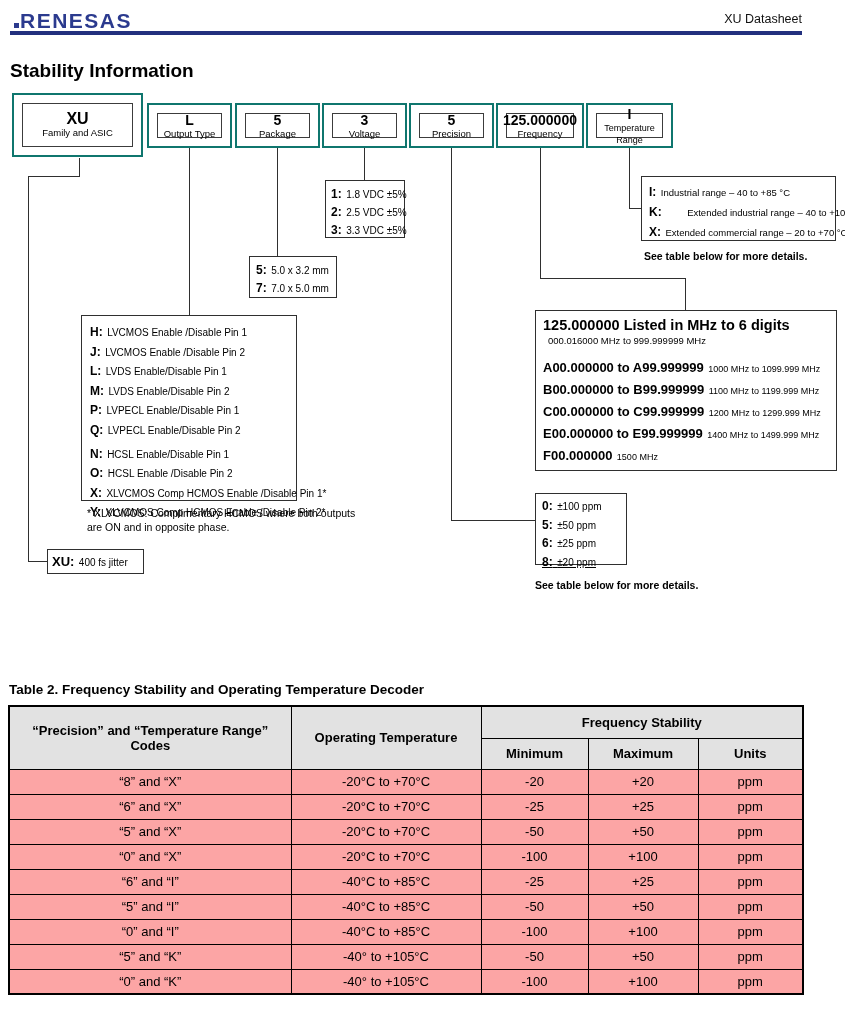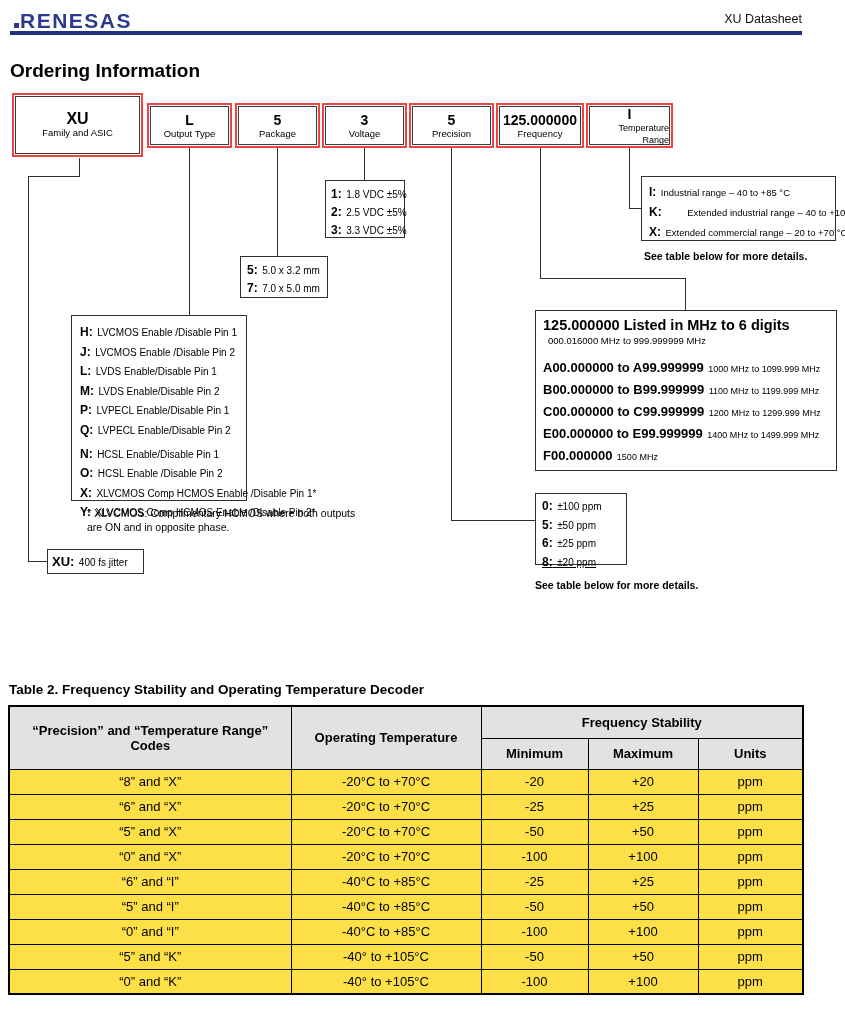"Ordering Information" div.h1 { text: Ordering -> Stability }
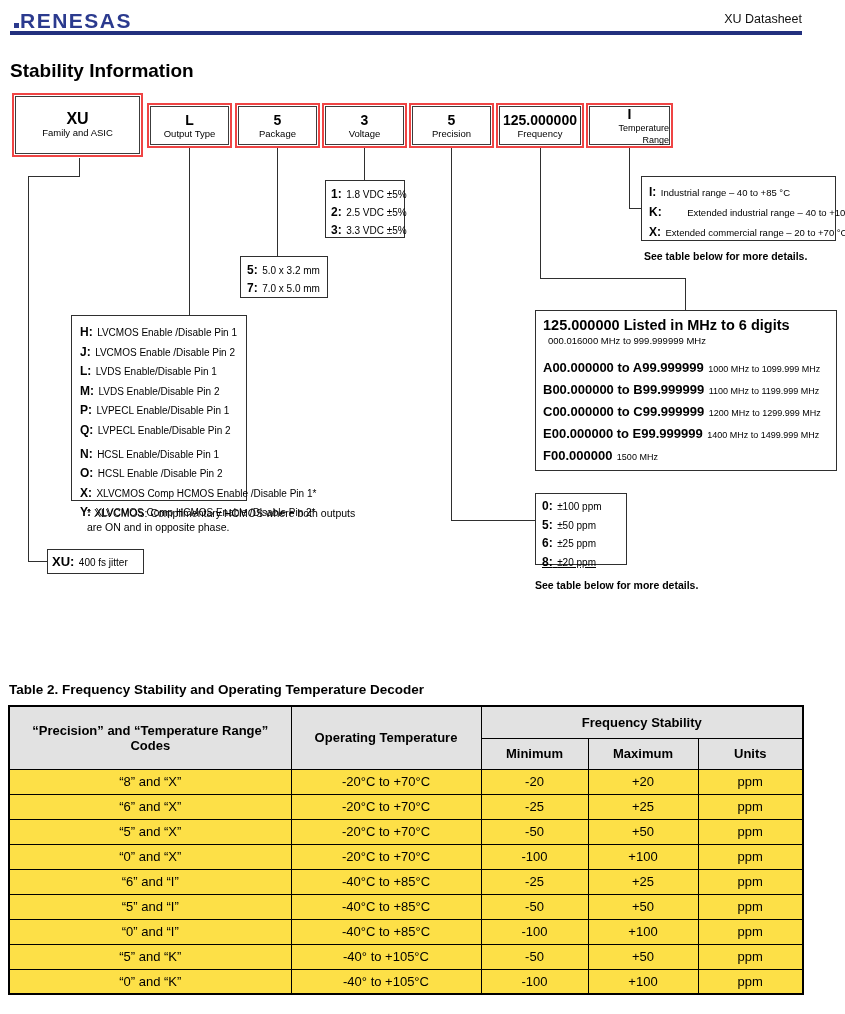"XU" .pbox { border: 2px solid #ef4444 -> 2px solid #0f766e; padding: 1px -> 8px }
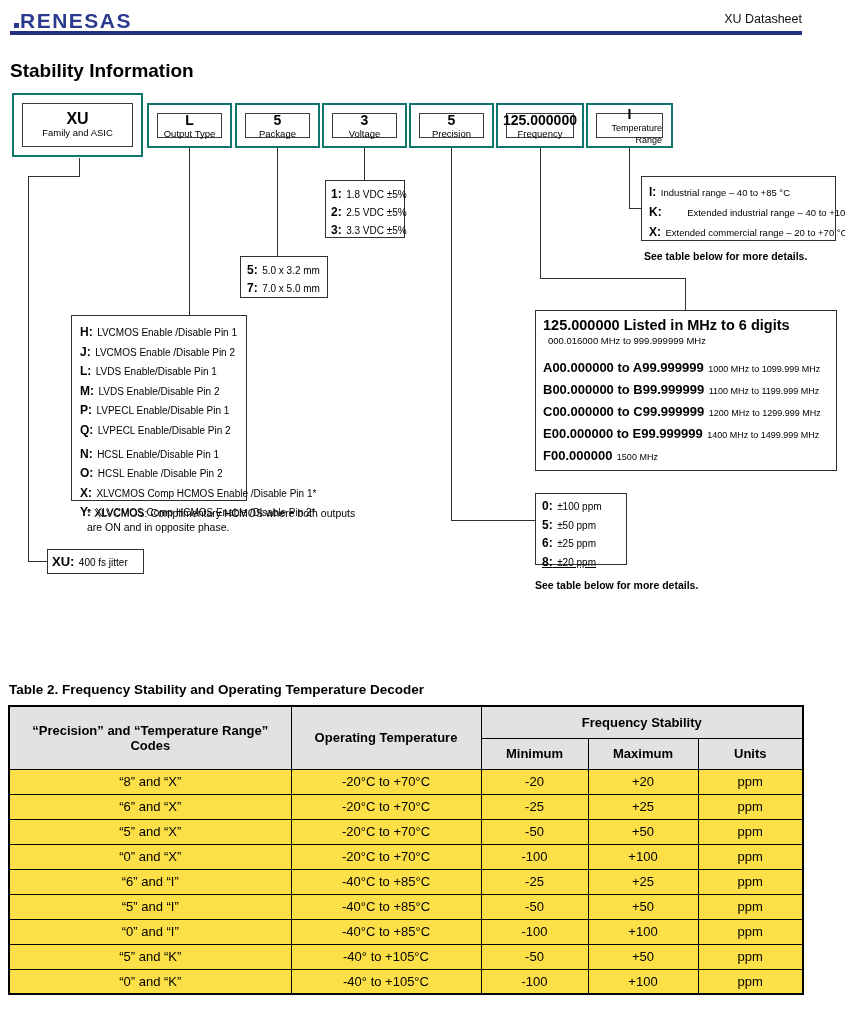"Family and ASIC" .plabel { text-align: right -> none }
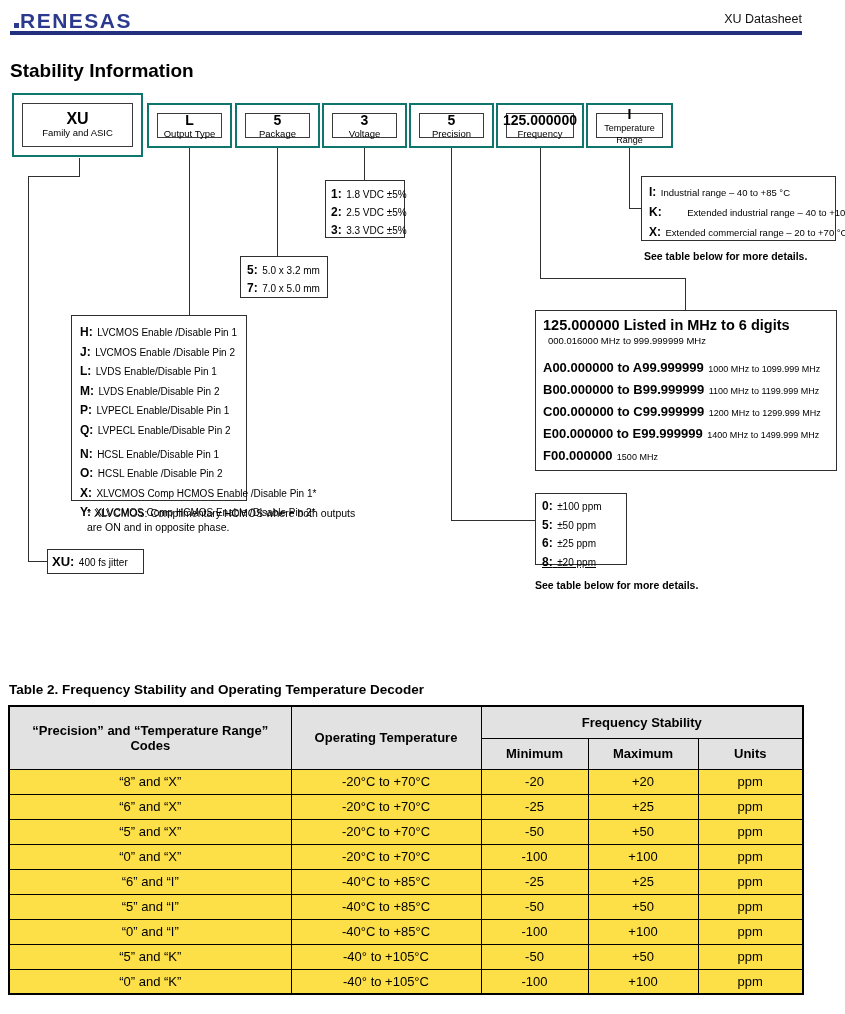"5: 5.0 x 3.2 mm" div.obox { left: 240px -> 249px }
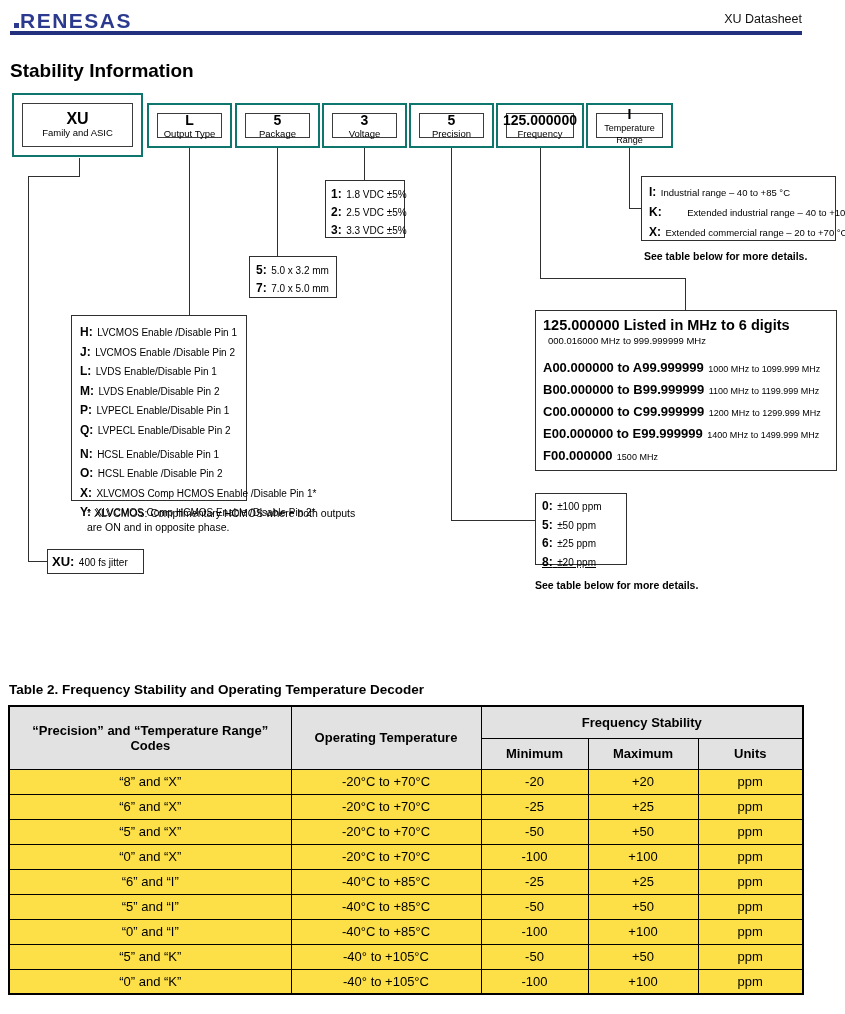"H: LVCMOS Enable /Disable Pin" div.obox { left: 71px -> 81px; width: 176px -> 216px }
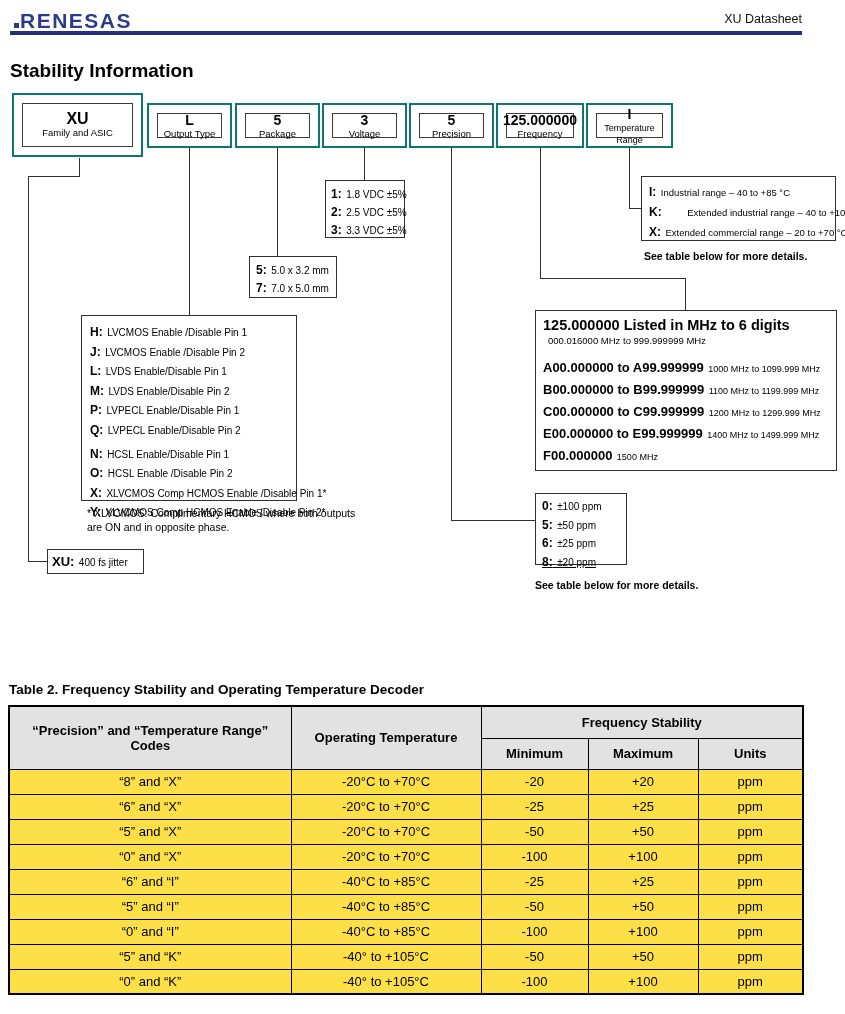"“8” and “X”" table.decoder td { background: #fde047 -> #fca5a5 }
